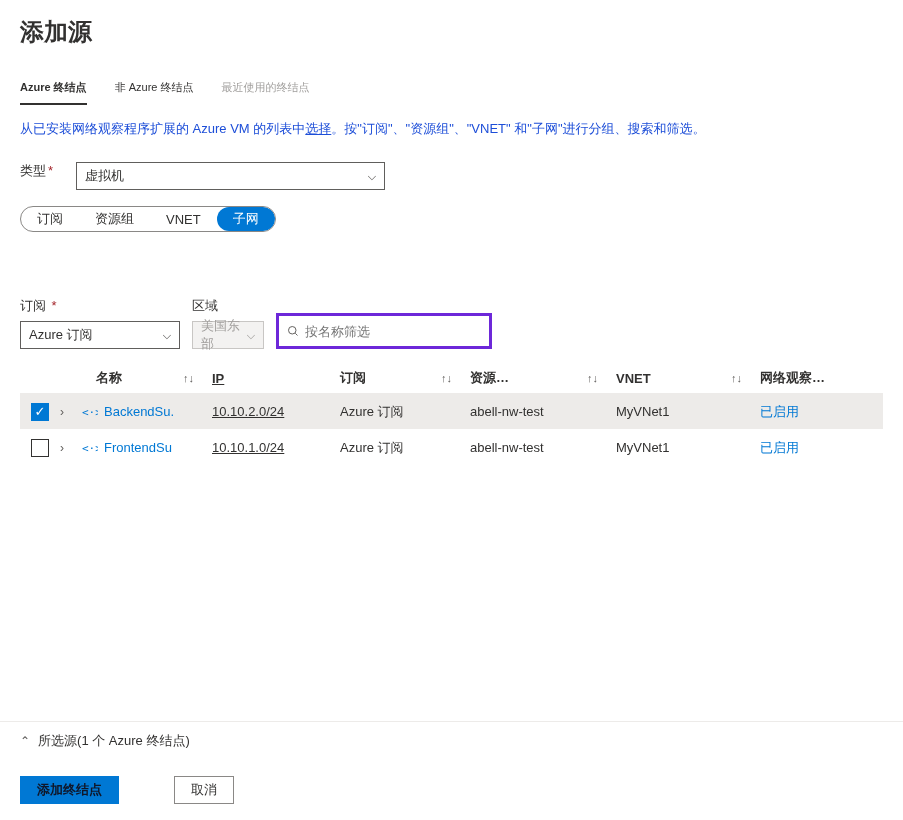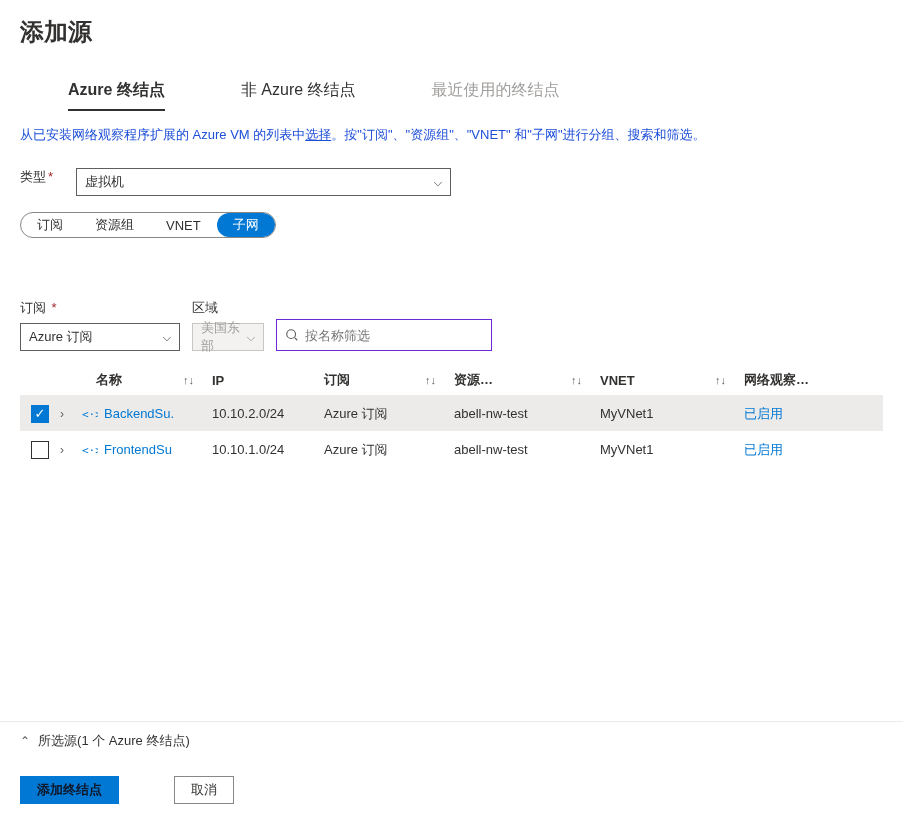"Azure 终结点" .tab { font-size: 16px -> 11px; margin-left: 48px -> none }
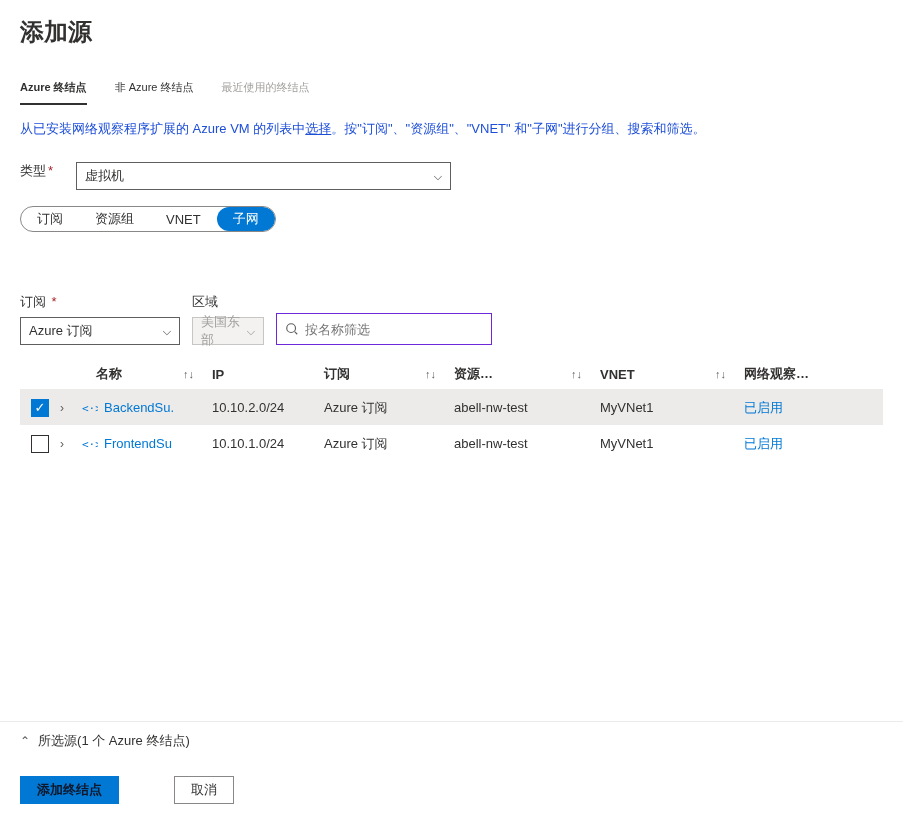"虚拟机" .select-wrap.wide { width: 375px -> 309px }
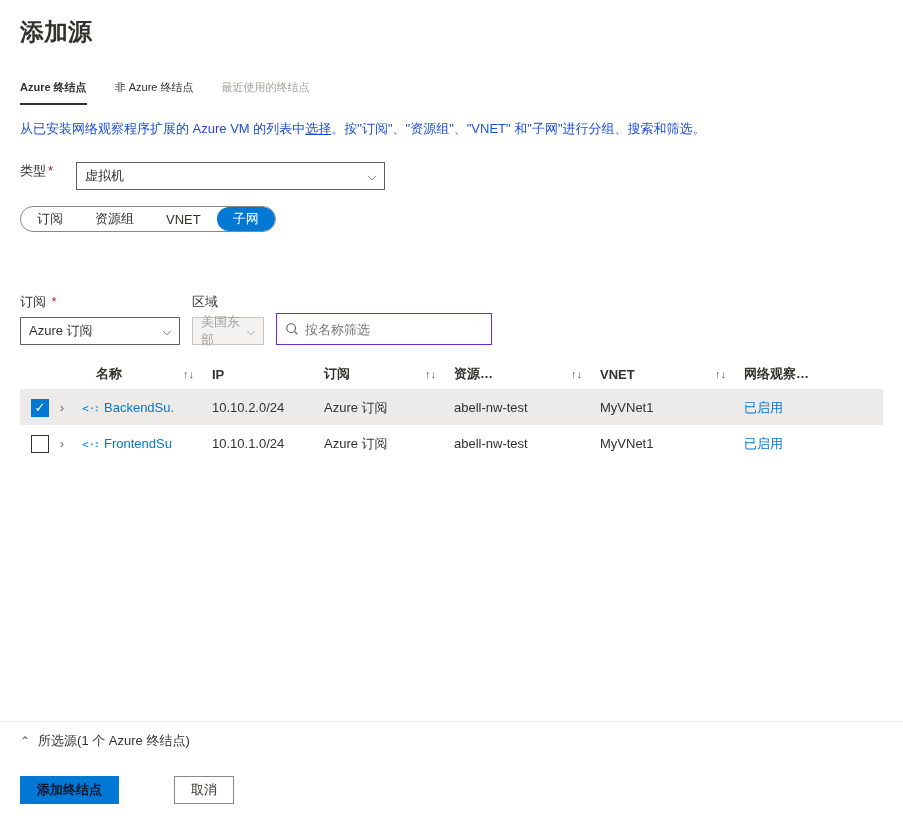"按名称筛选" .search-wrap { border: 1px solid #6d28d9 -> 3px solid #6d28d9 }
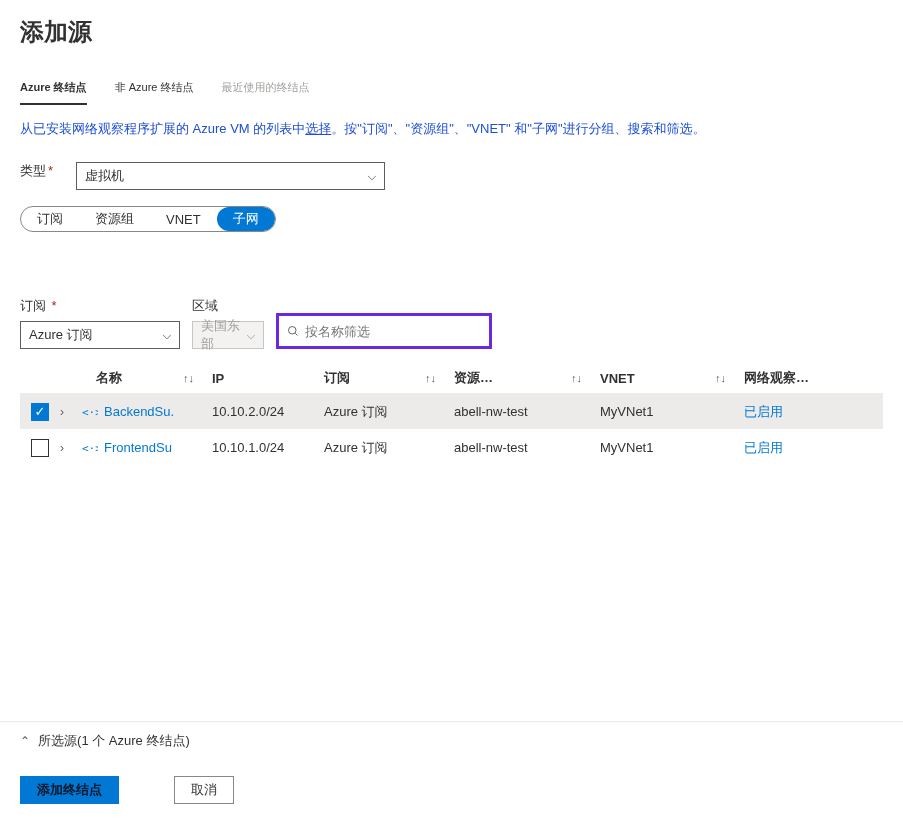"IP" .col-ip { text-decoration: none -> underline; width: 112px -> 128px }
